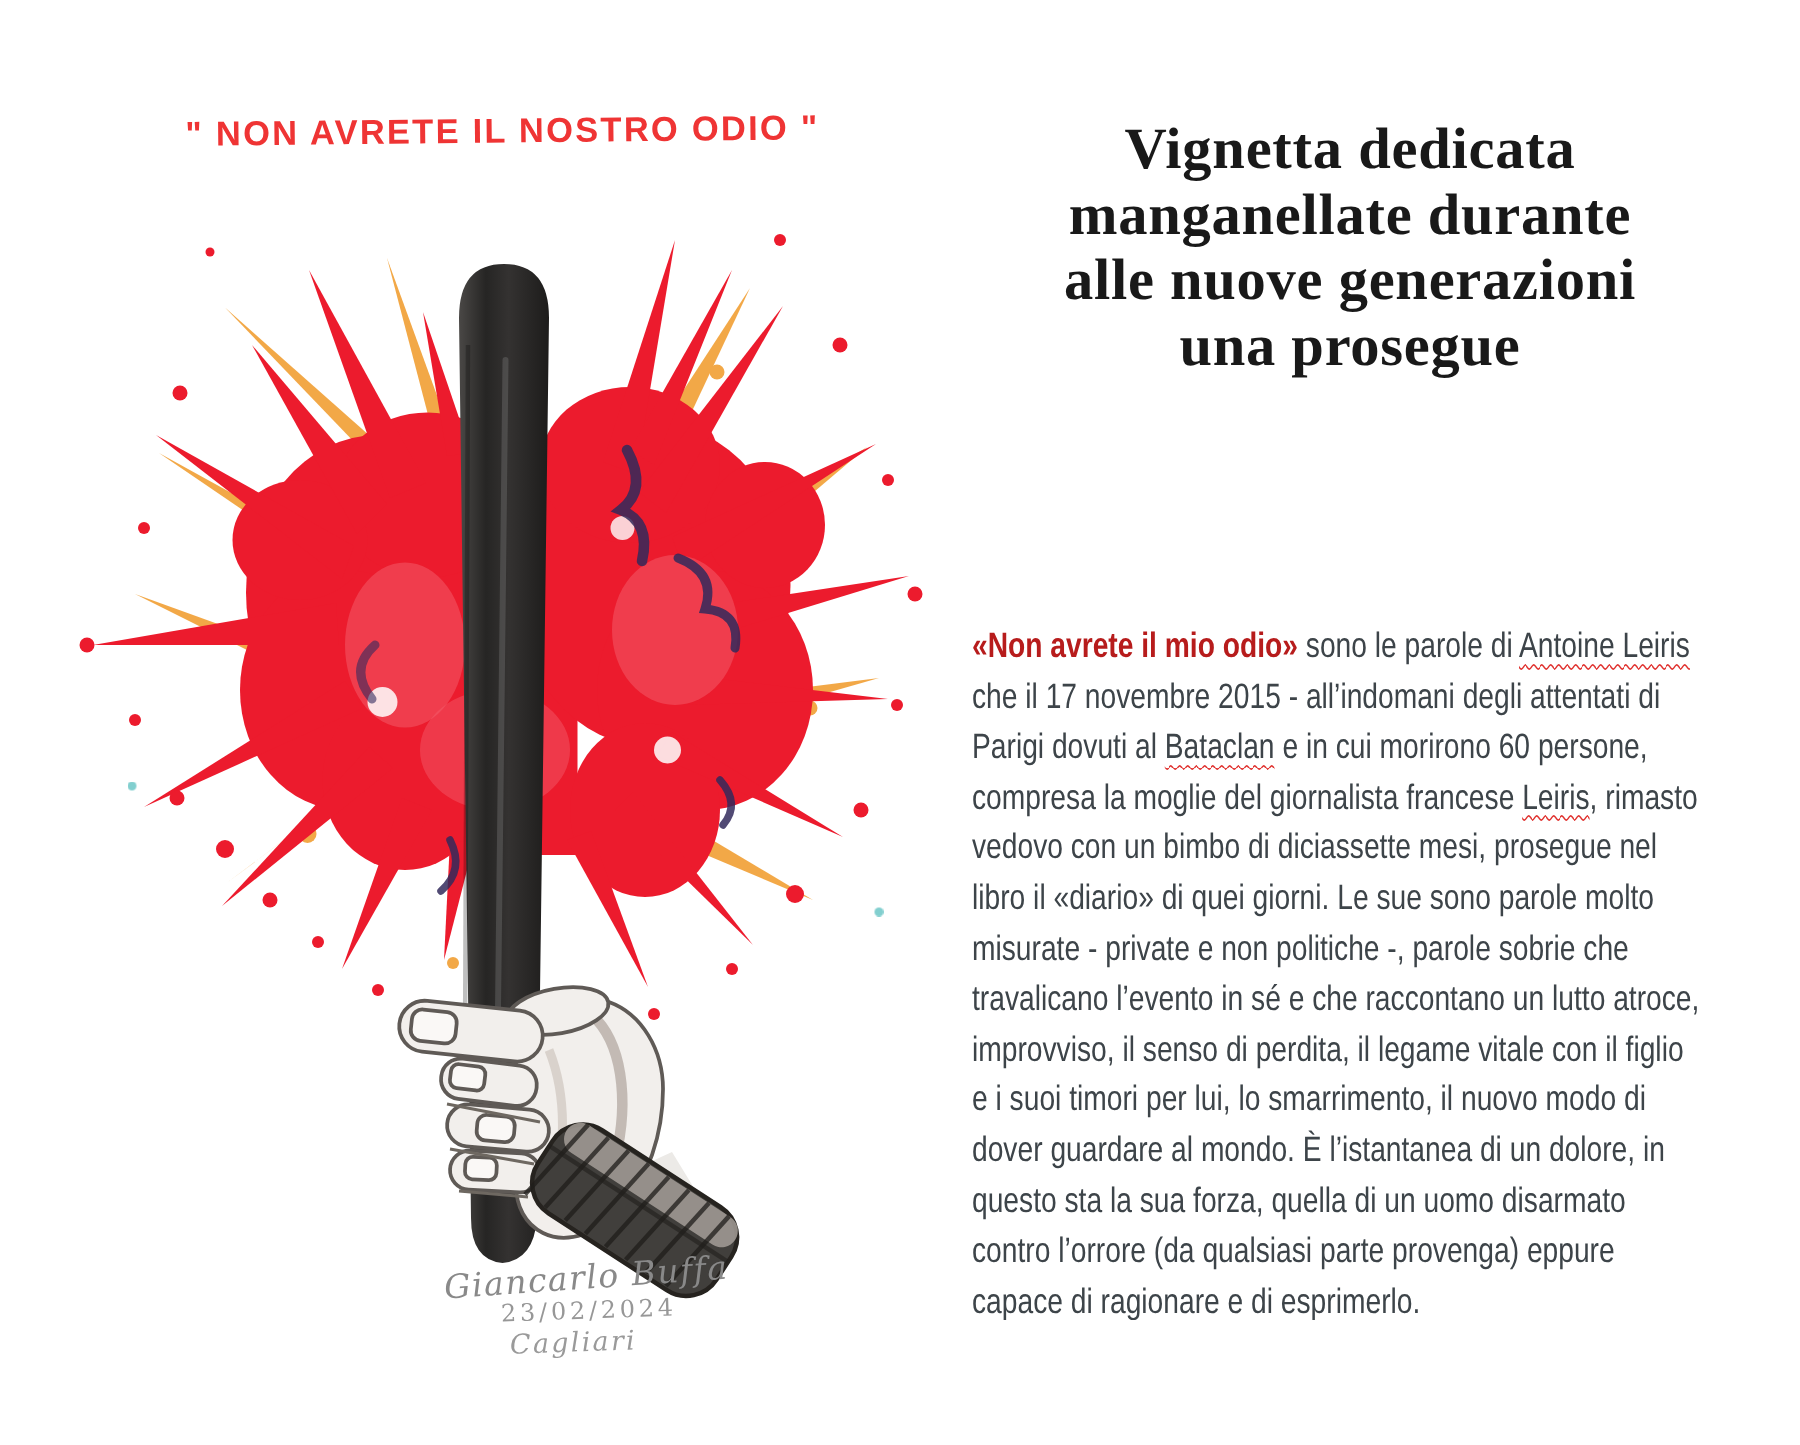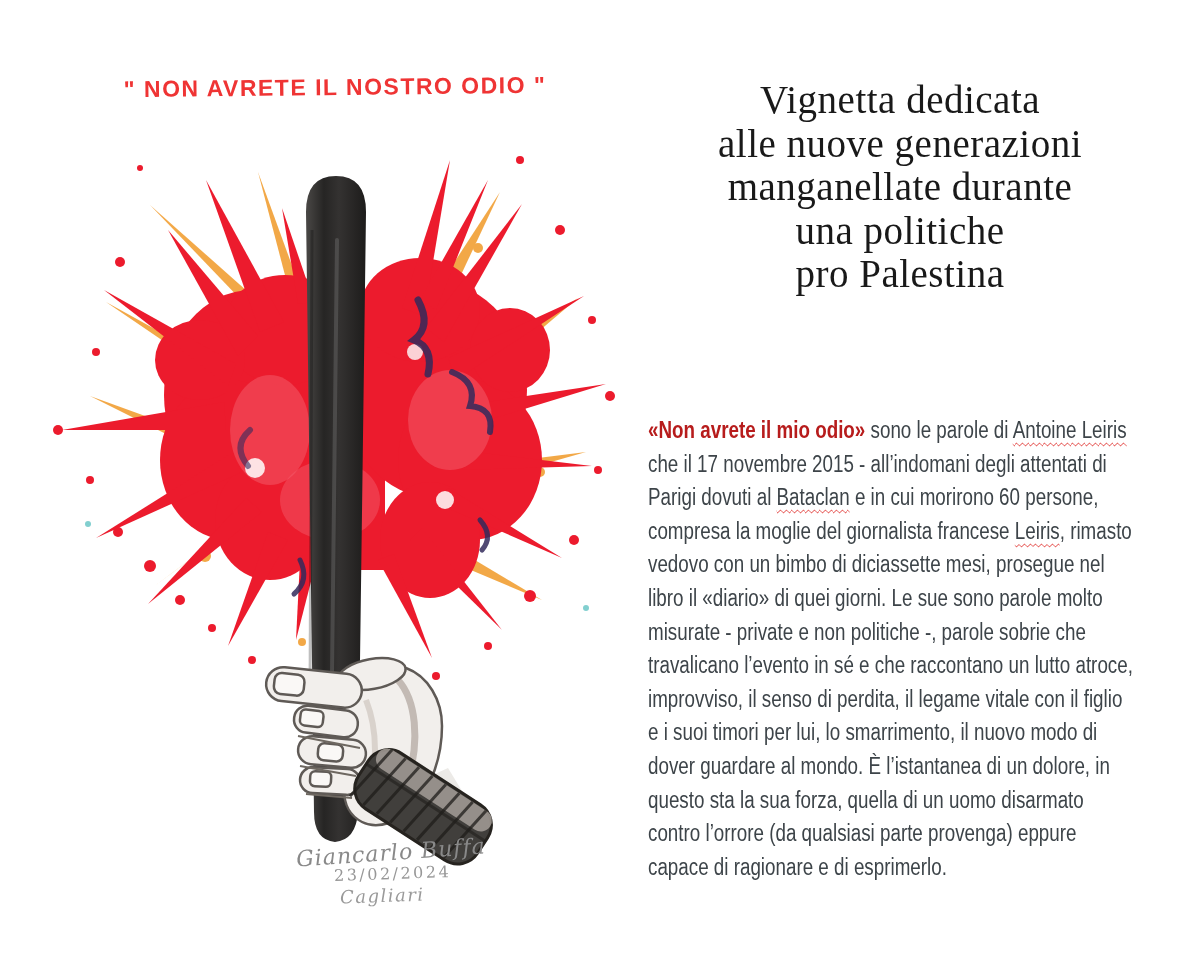"Vignetta dedicata" .headline-line { font-weight: none -> bold }
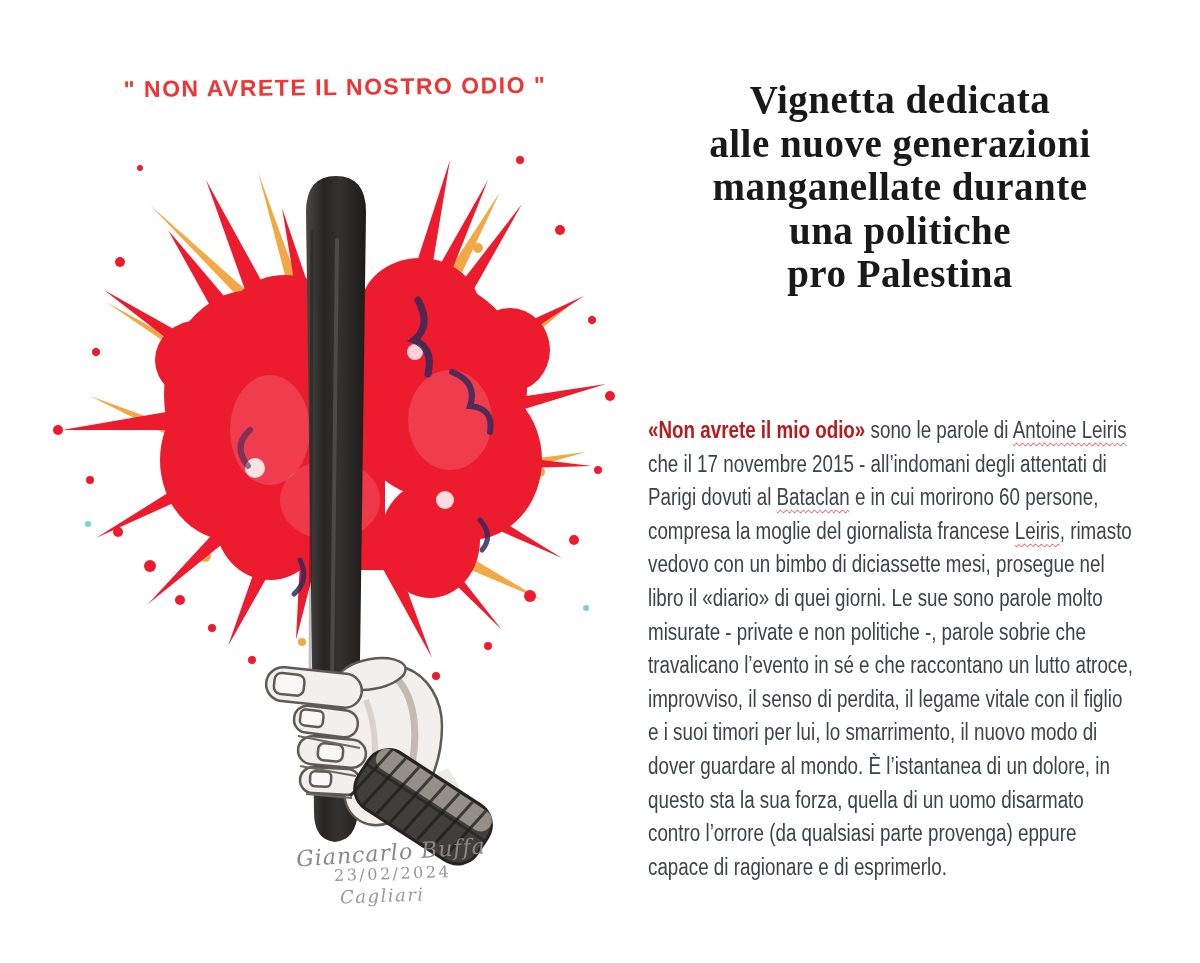"alle nuove generazioni" div.headline-line { order: before "manganellate durante" -> after "manganellate durante" }
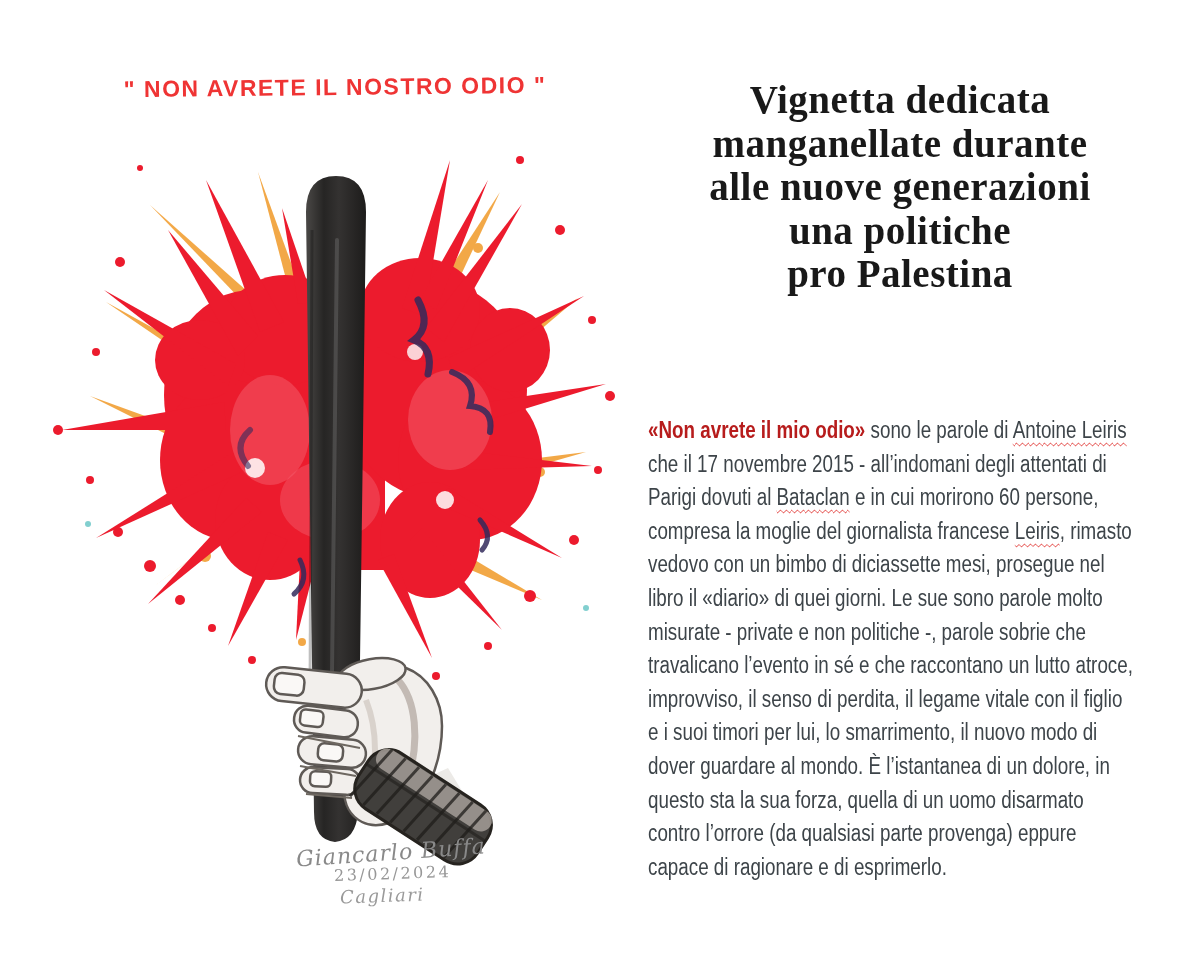"una politiche" div.headline-line { text: politiche -> prosegue }
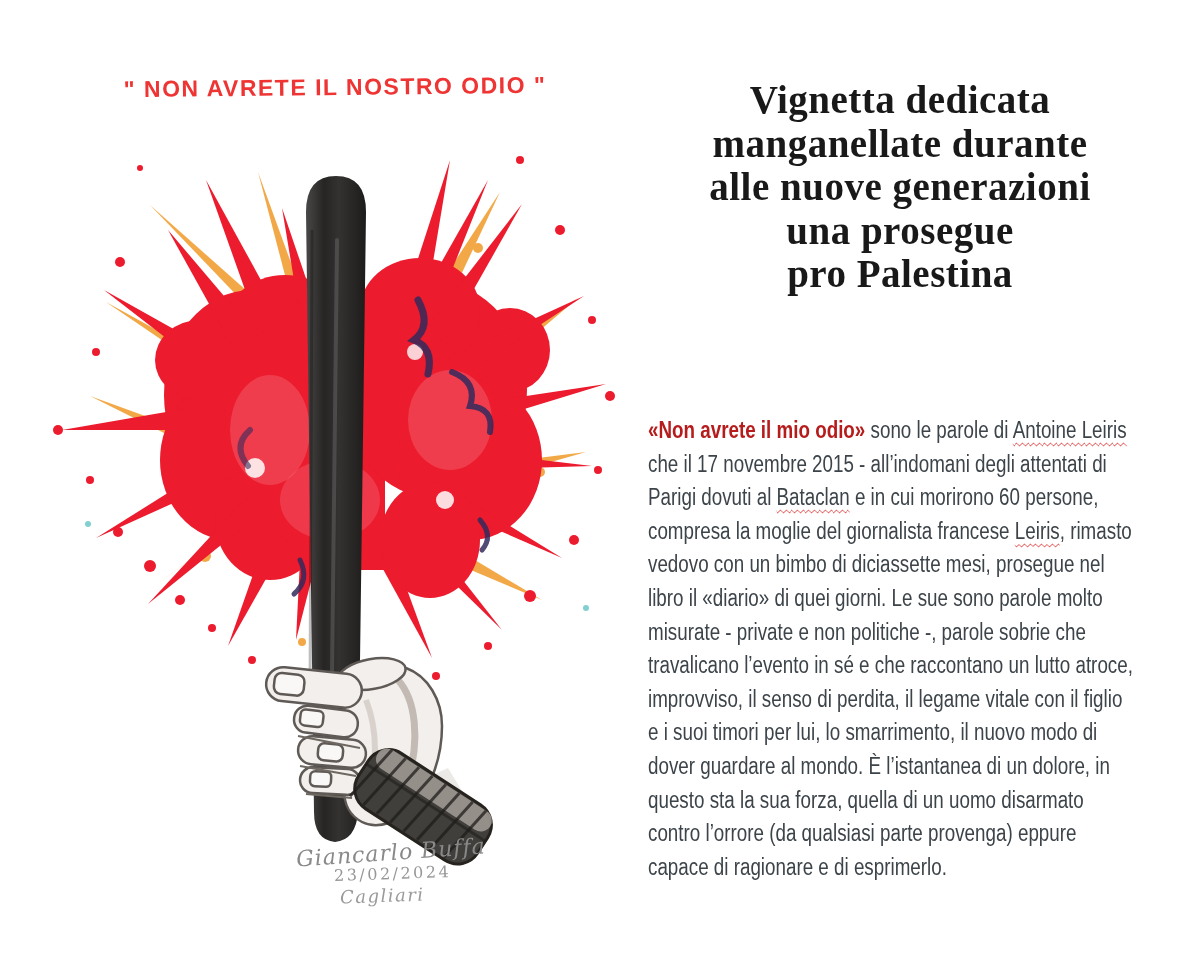"pro Palestina" div.headline-line { html: <div>pro Palestina</div> -> none }
